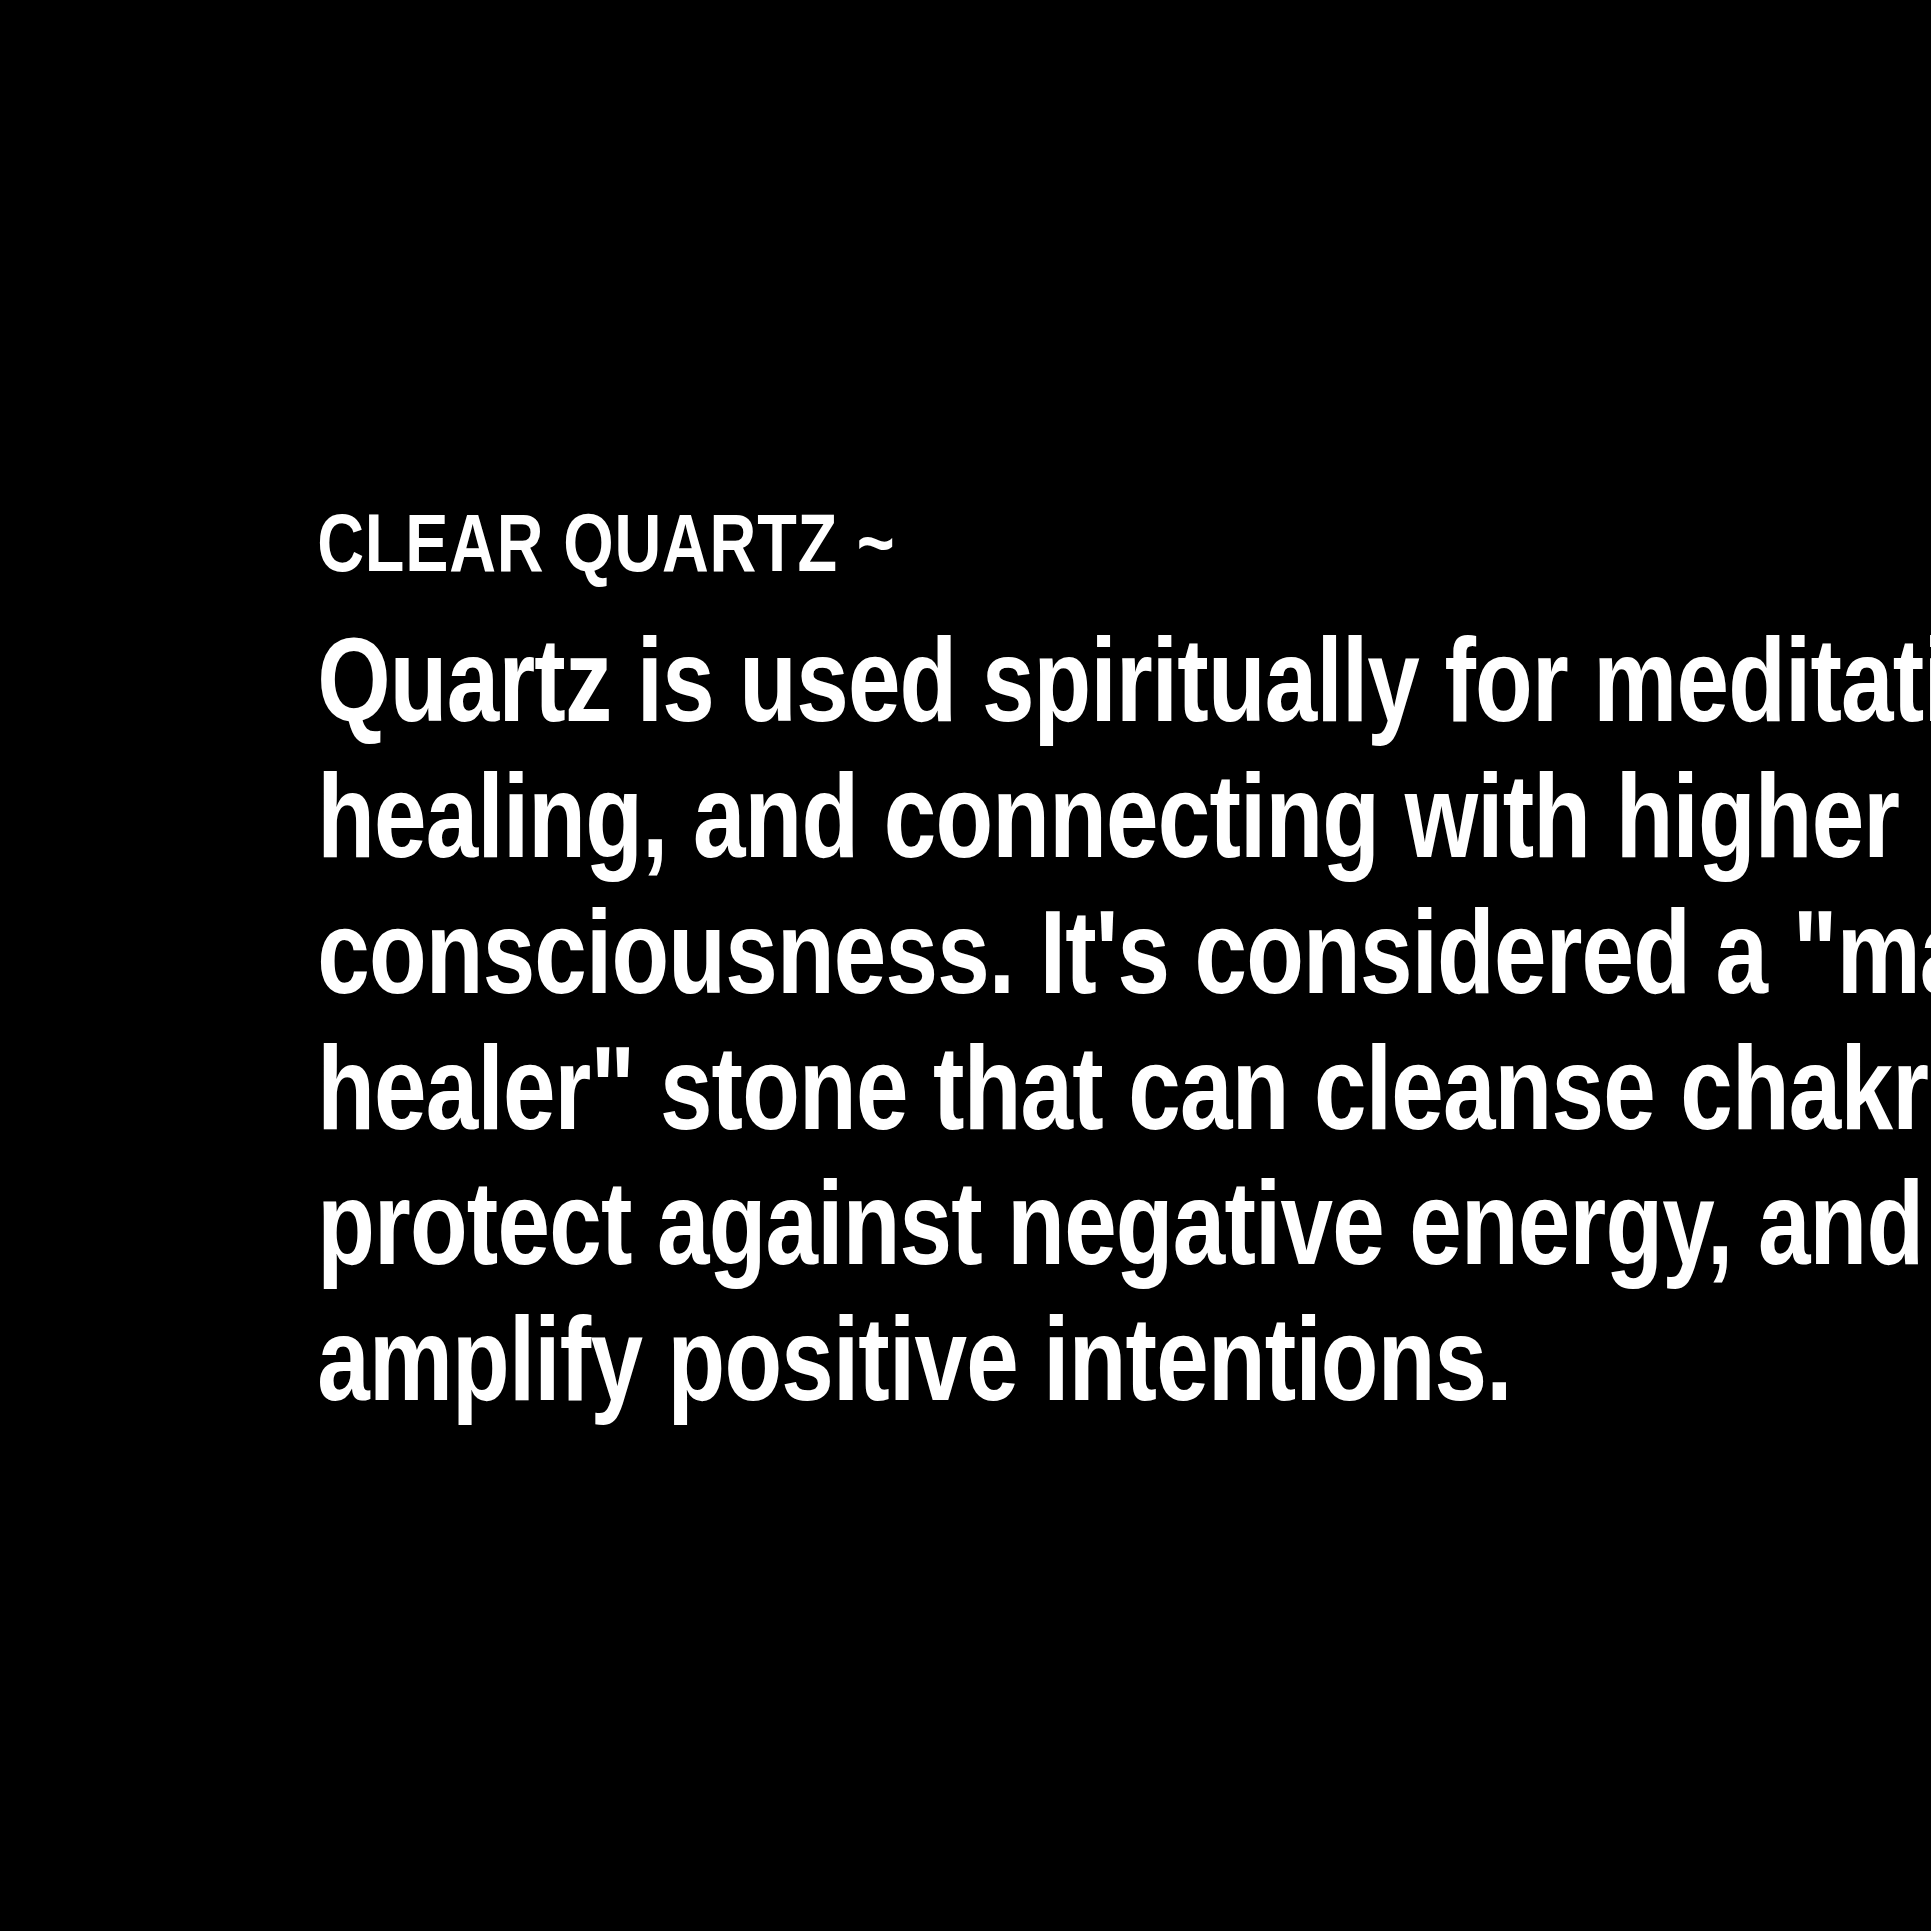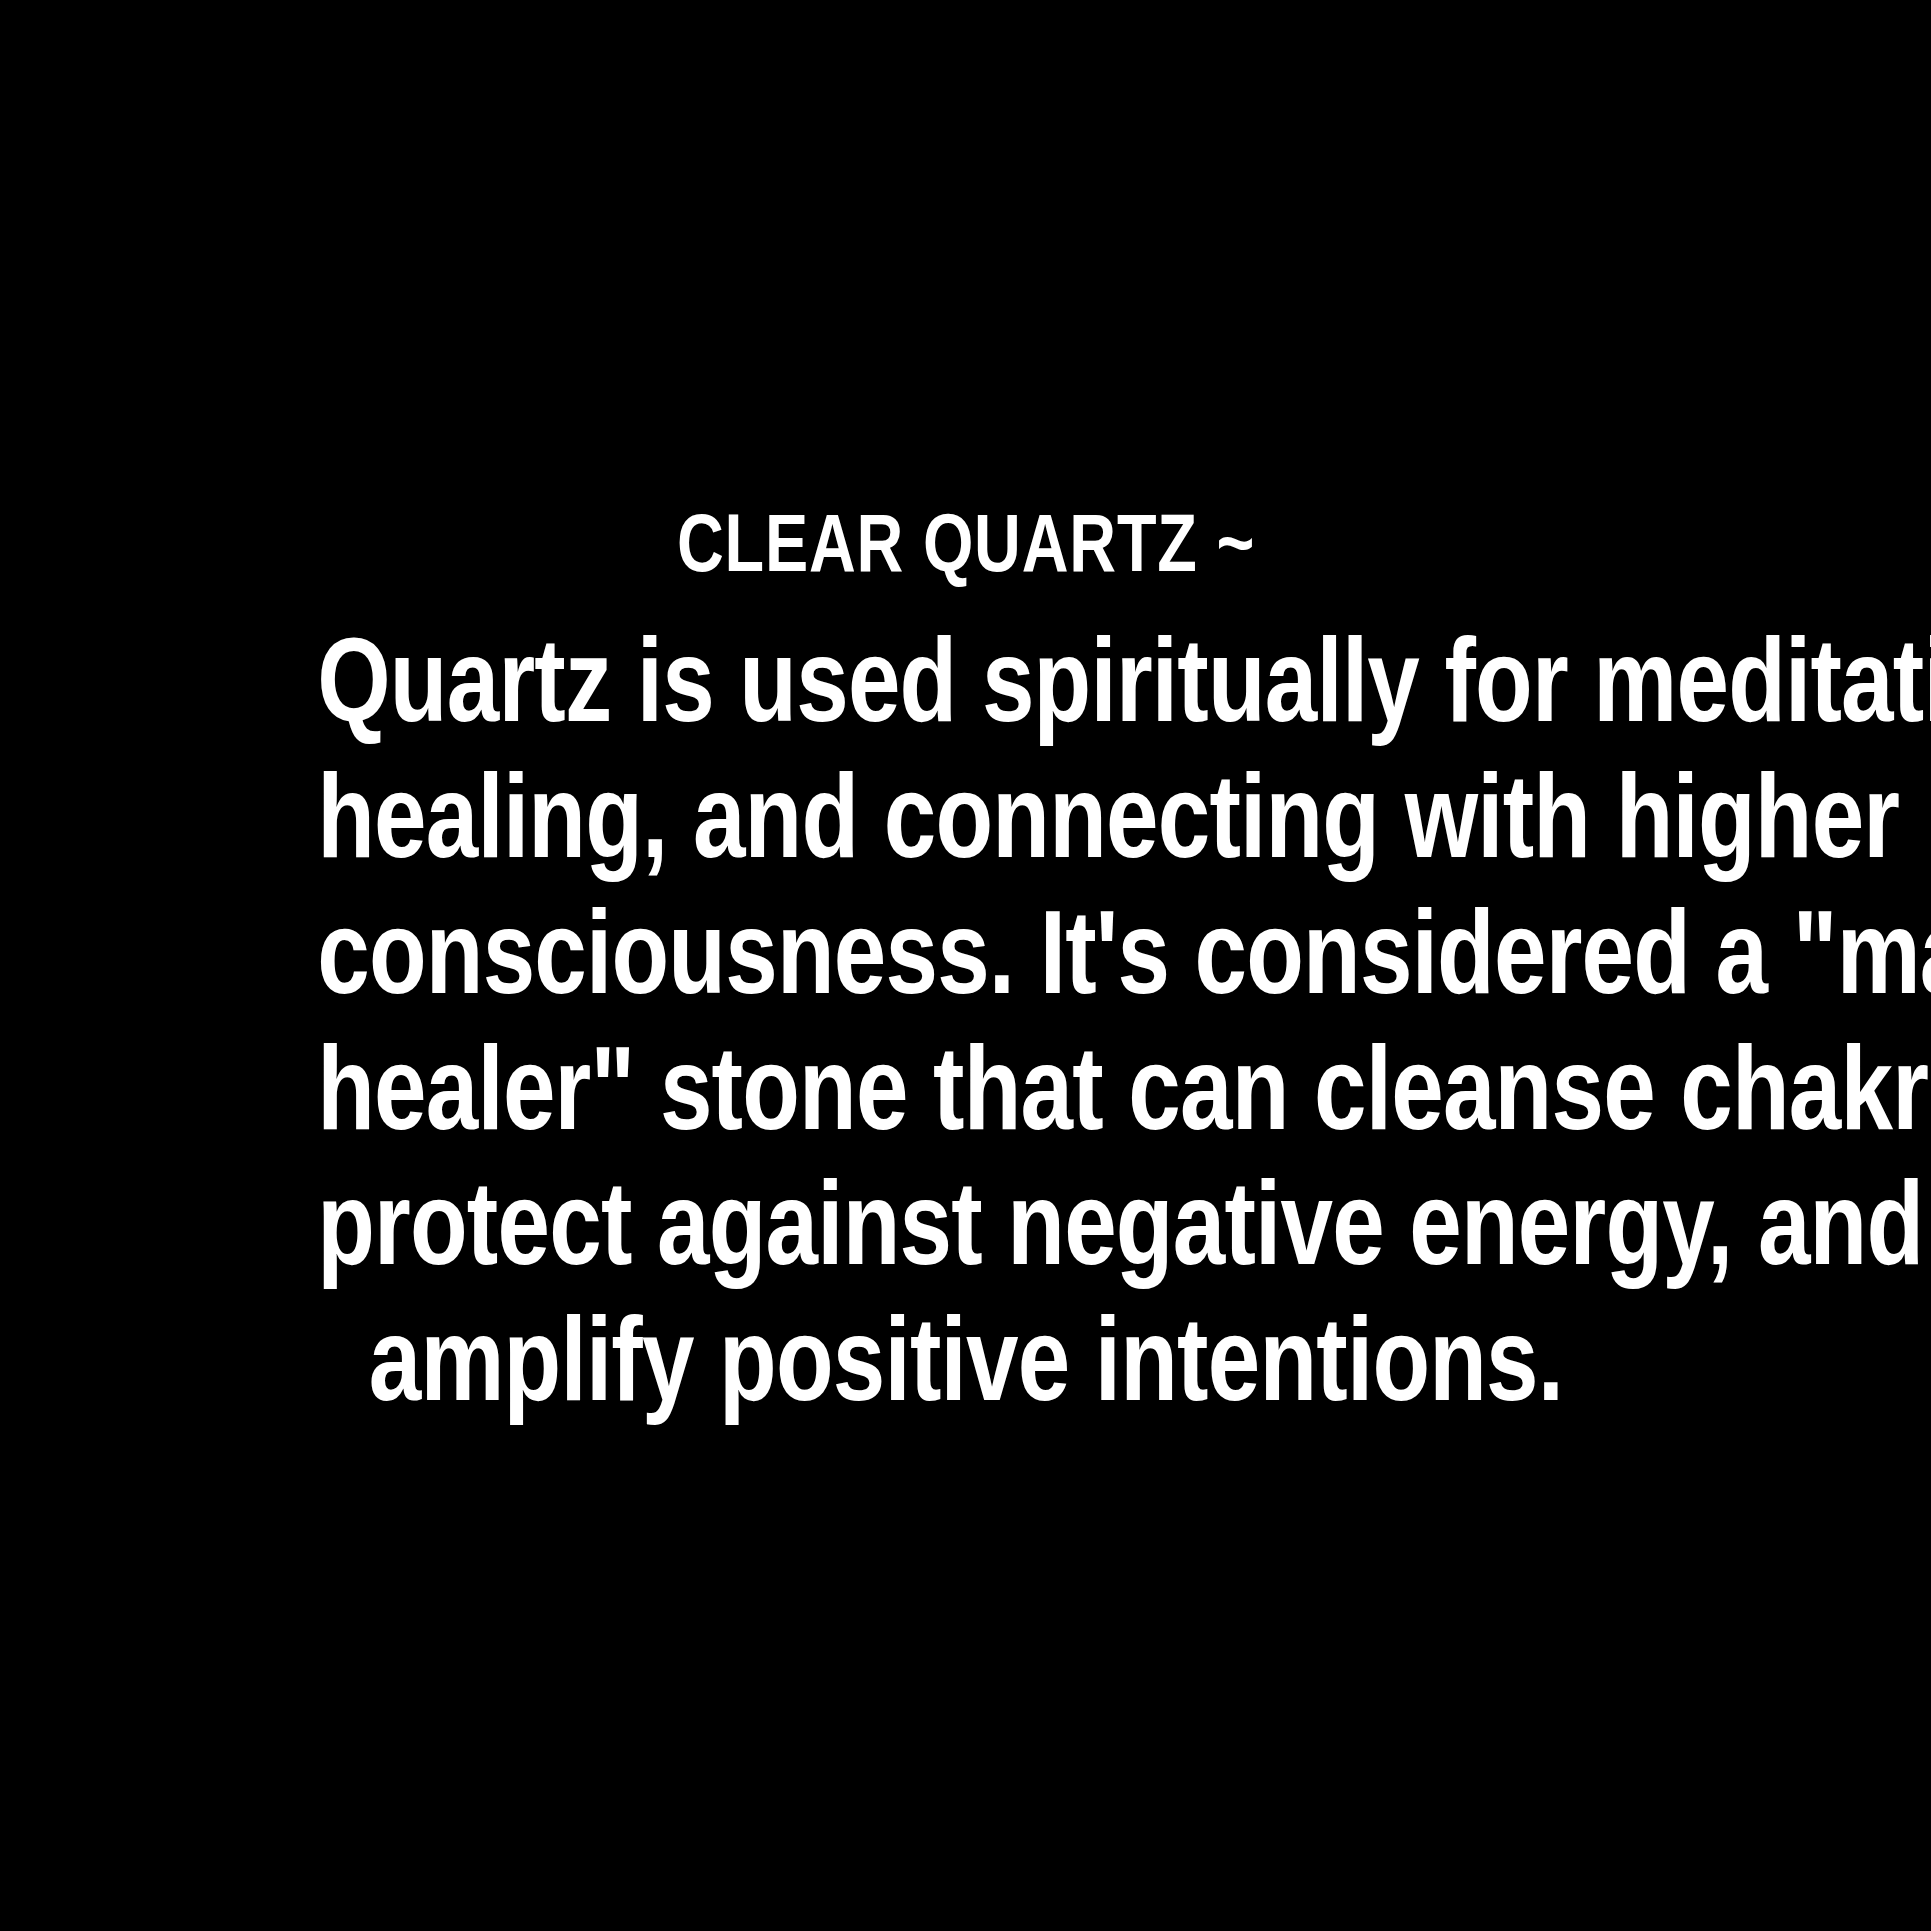"CLEAR QUARTZ ~" #text-block { text-align: center -> left }
